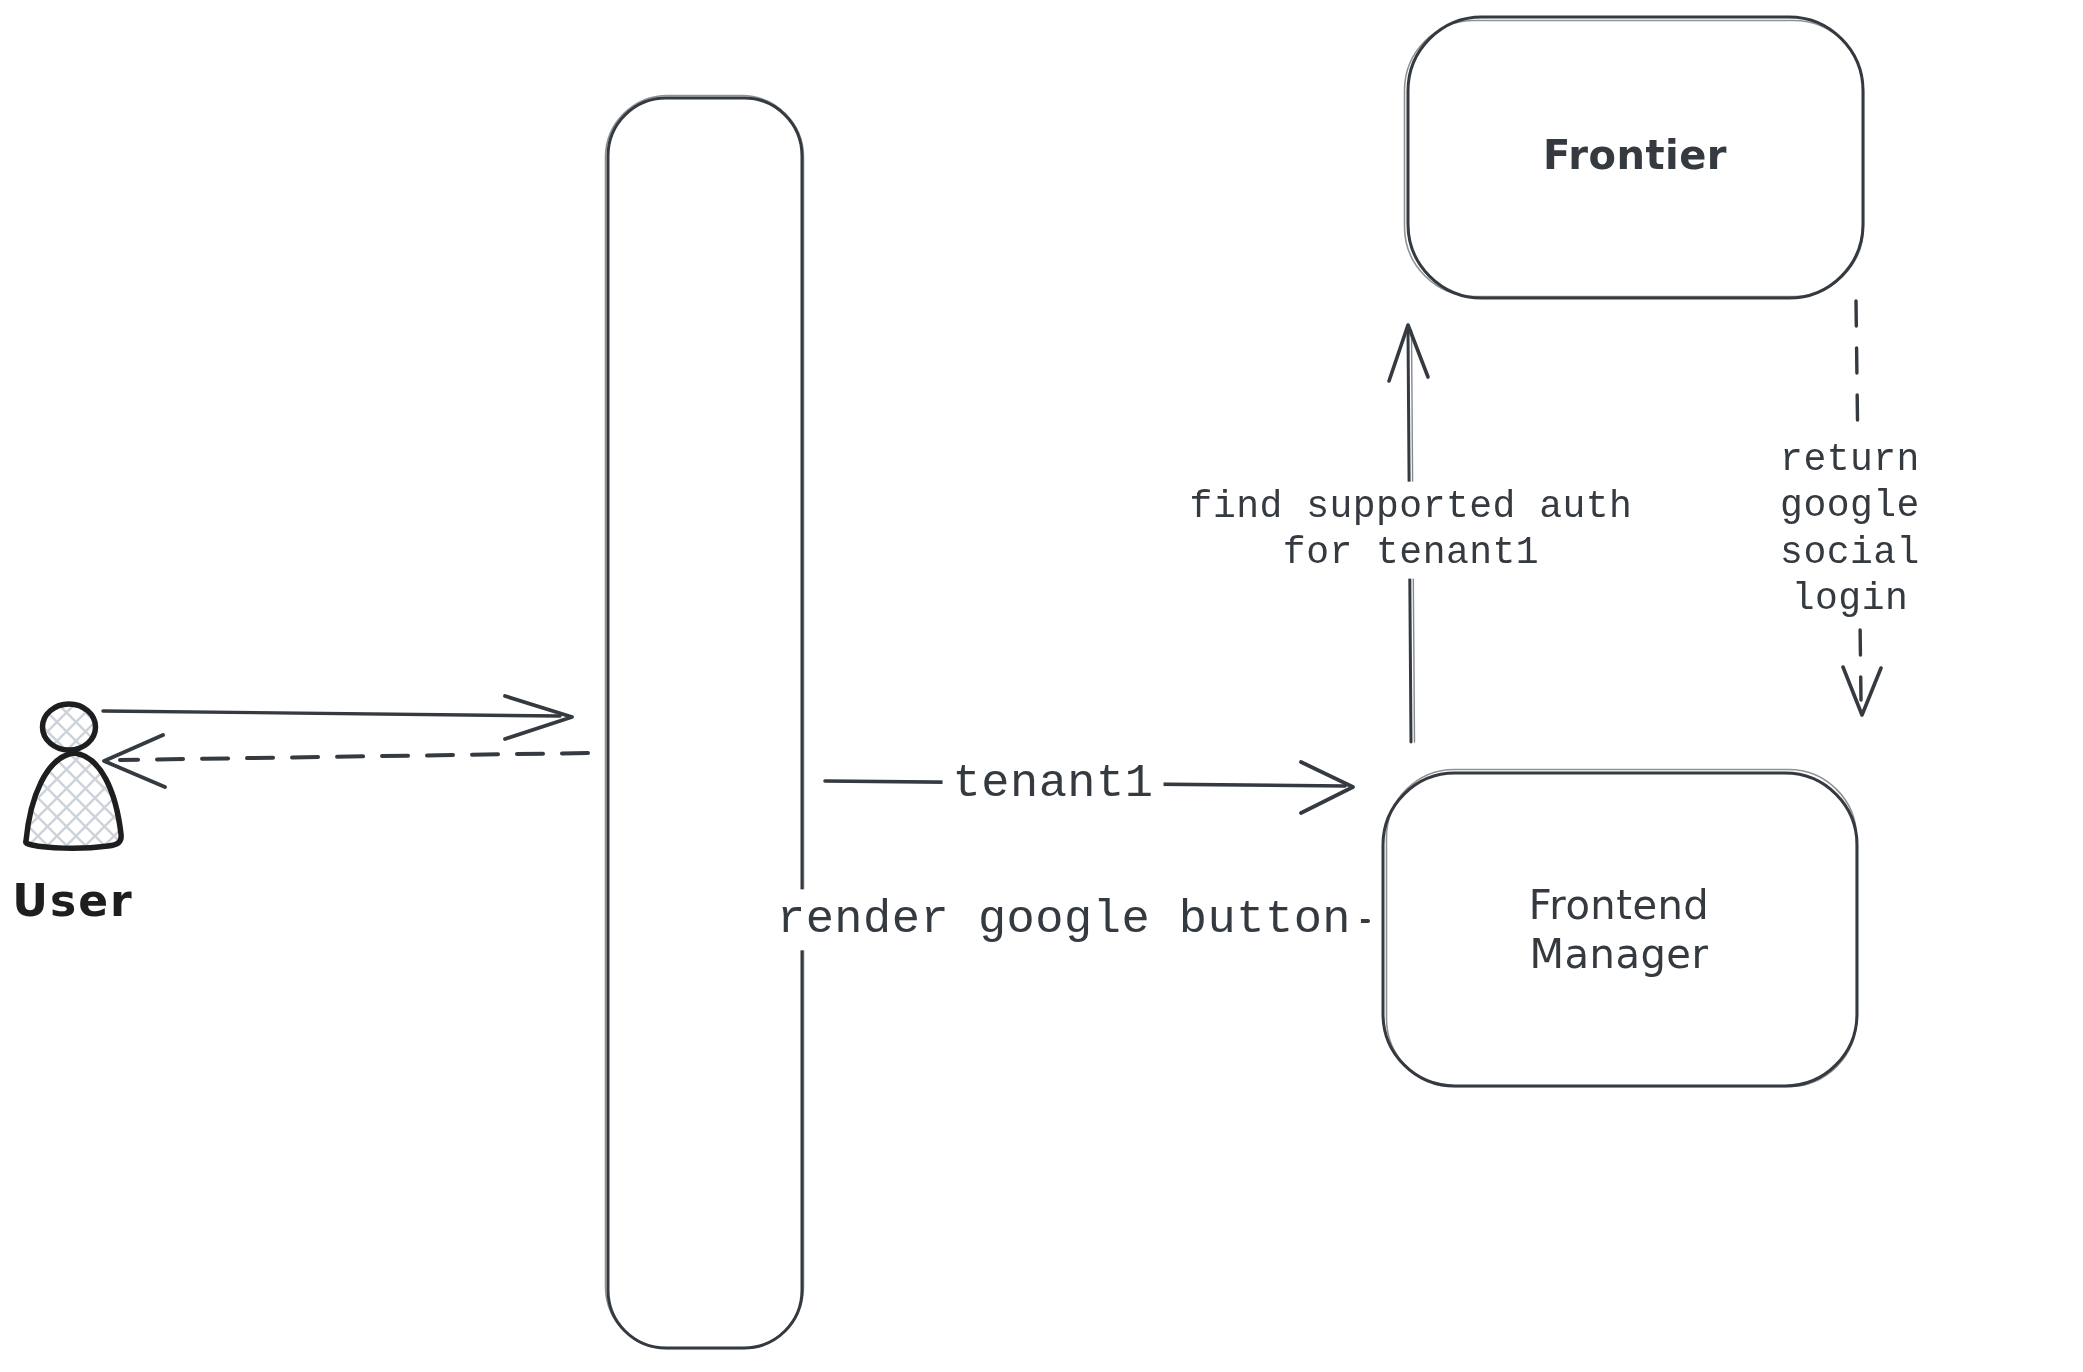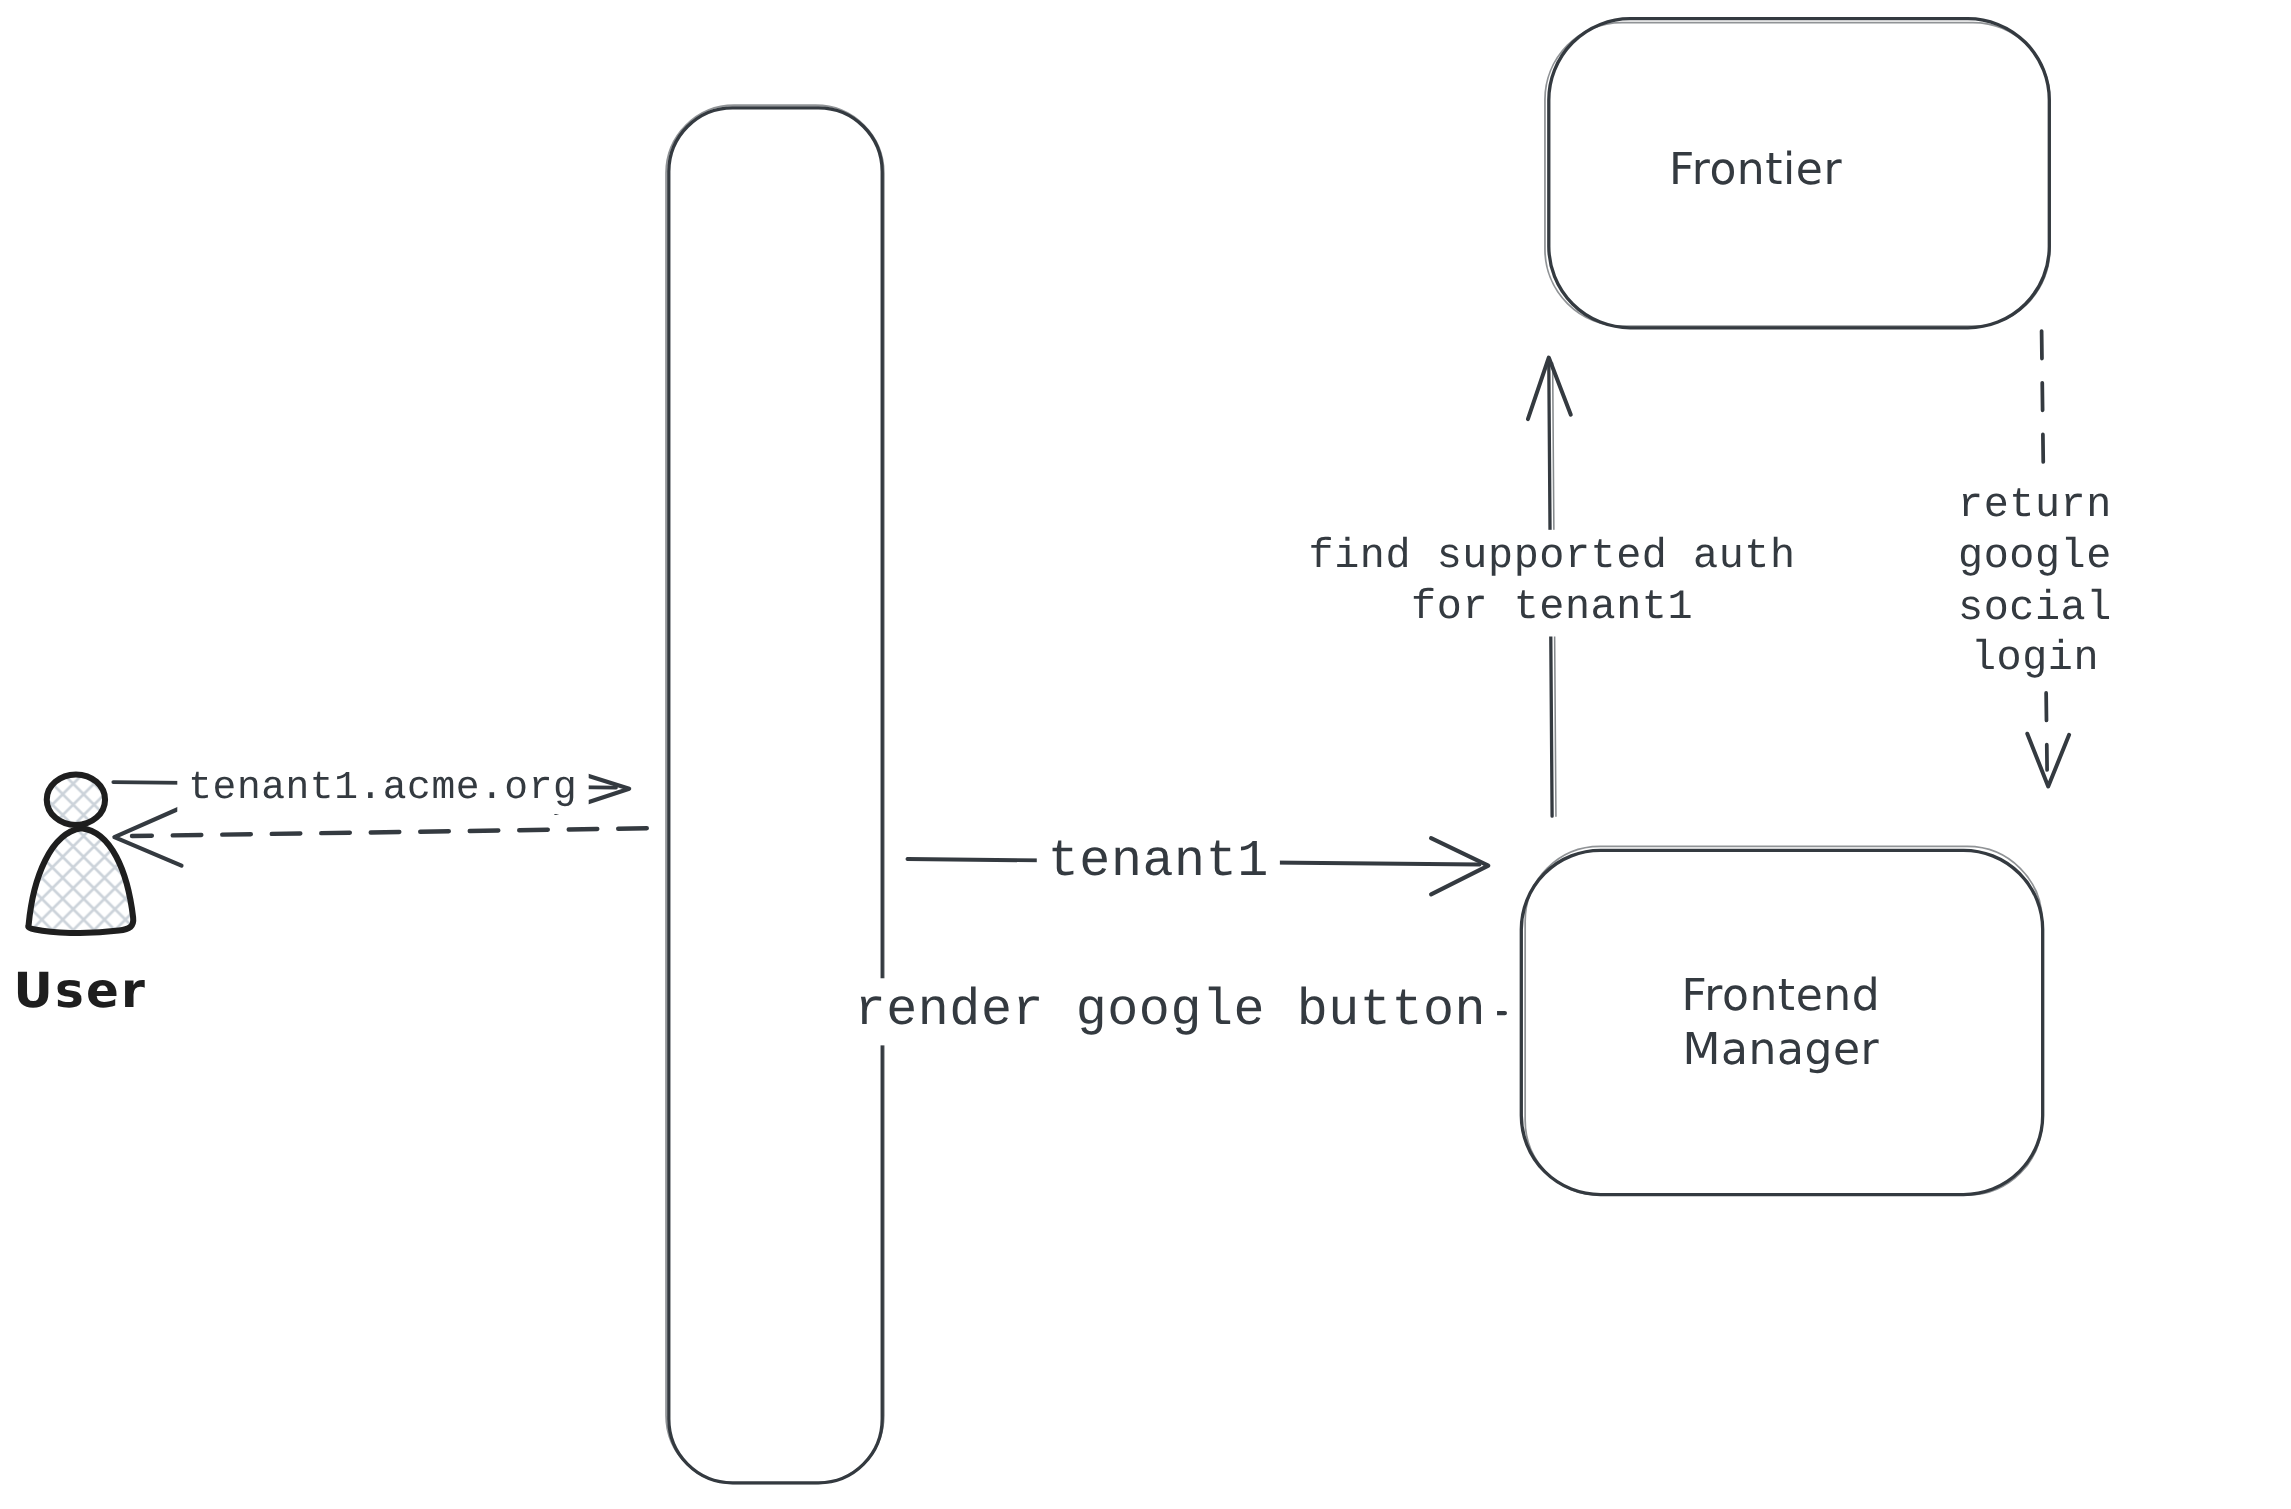"Frontier" div.lbl { font-weight: none -> bold; left: 1596px -> 1635px }
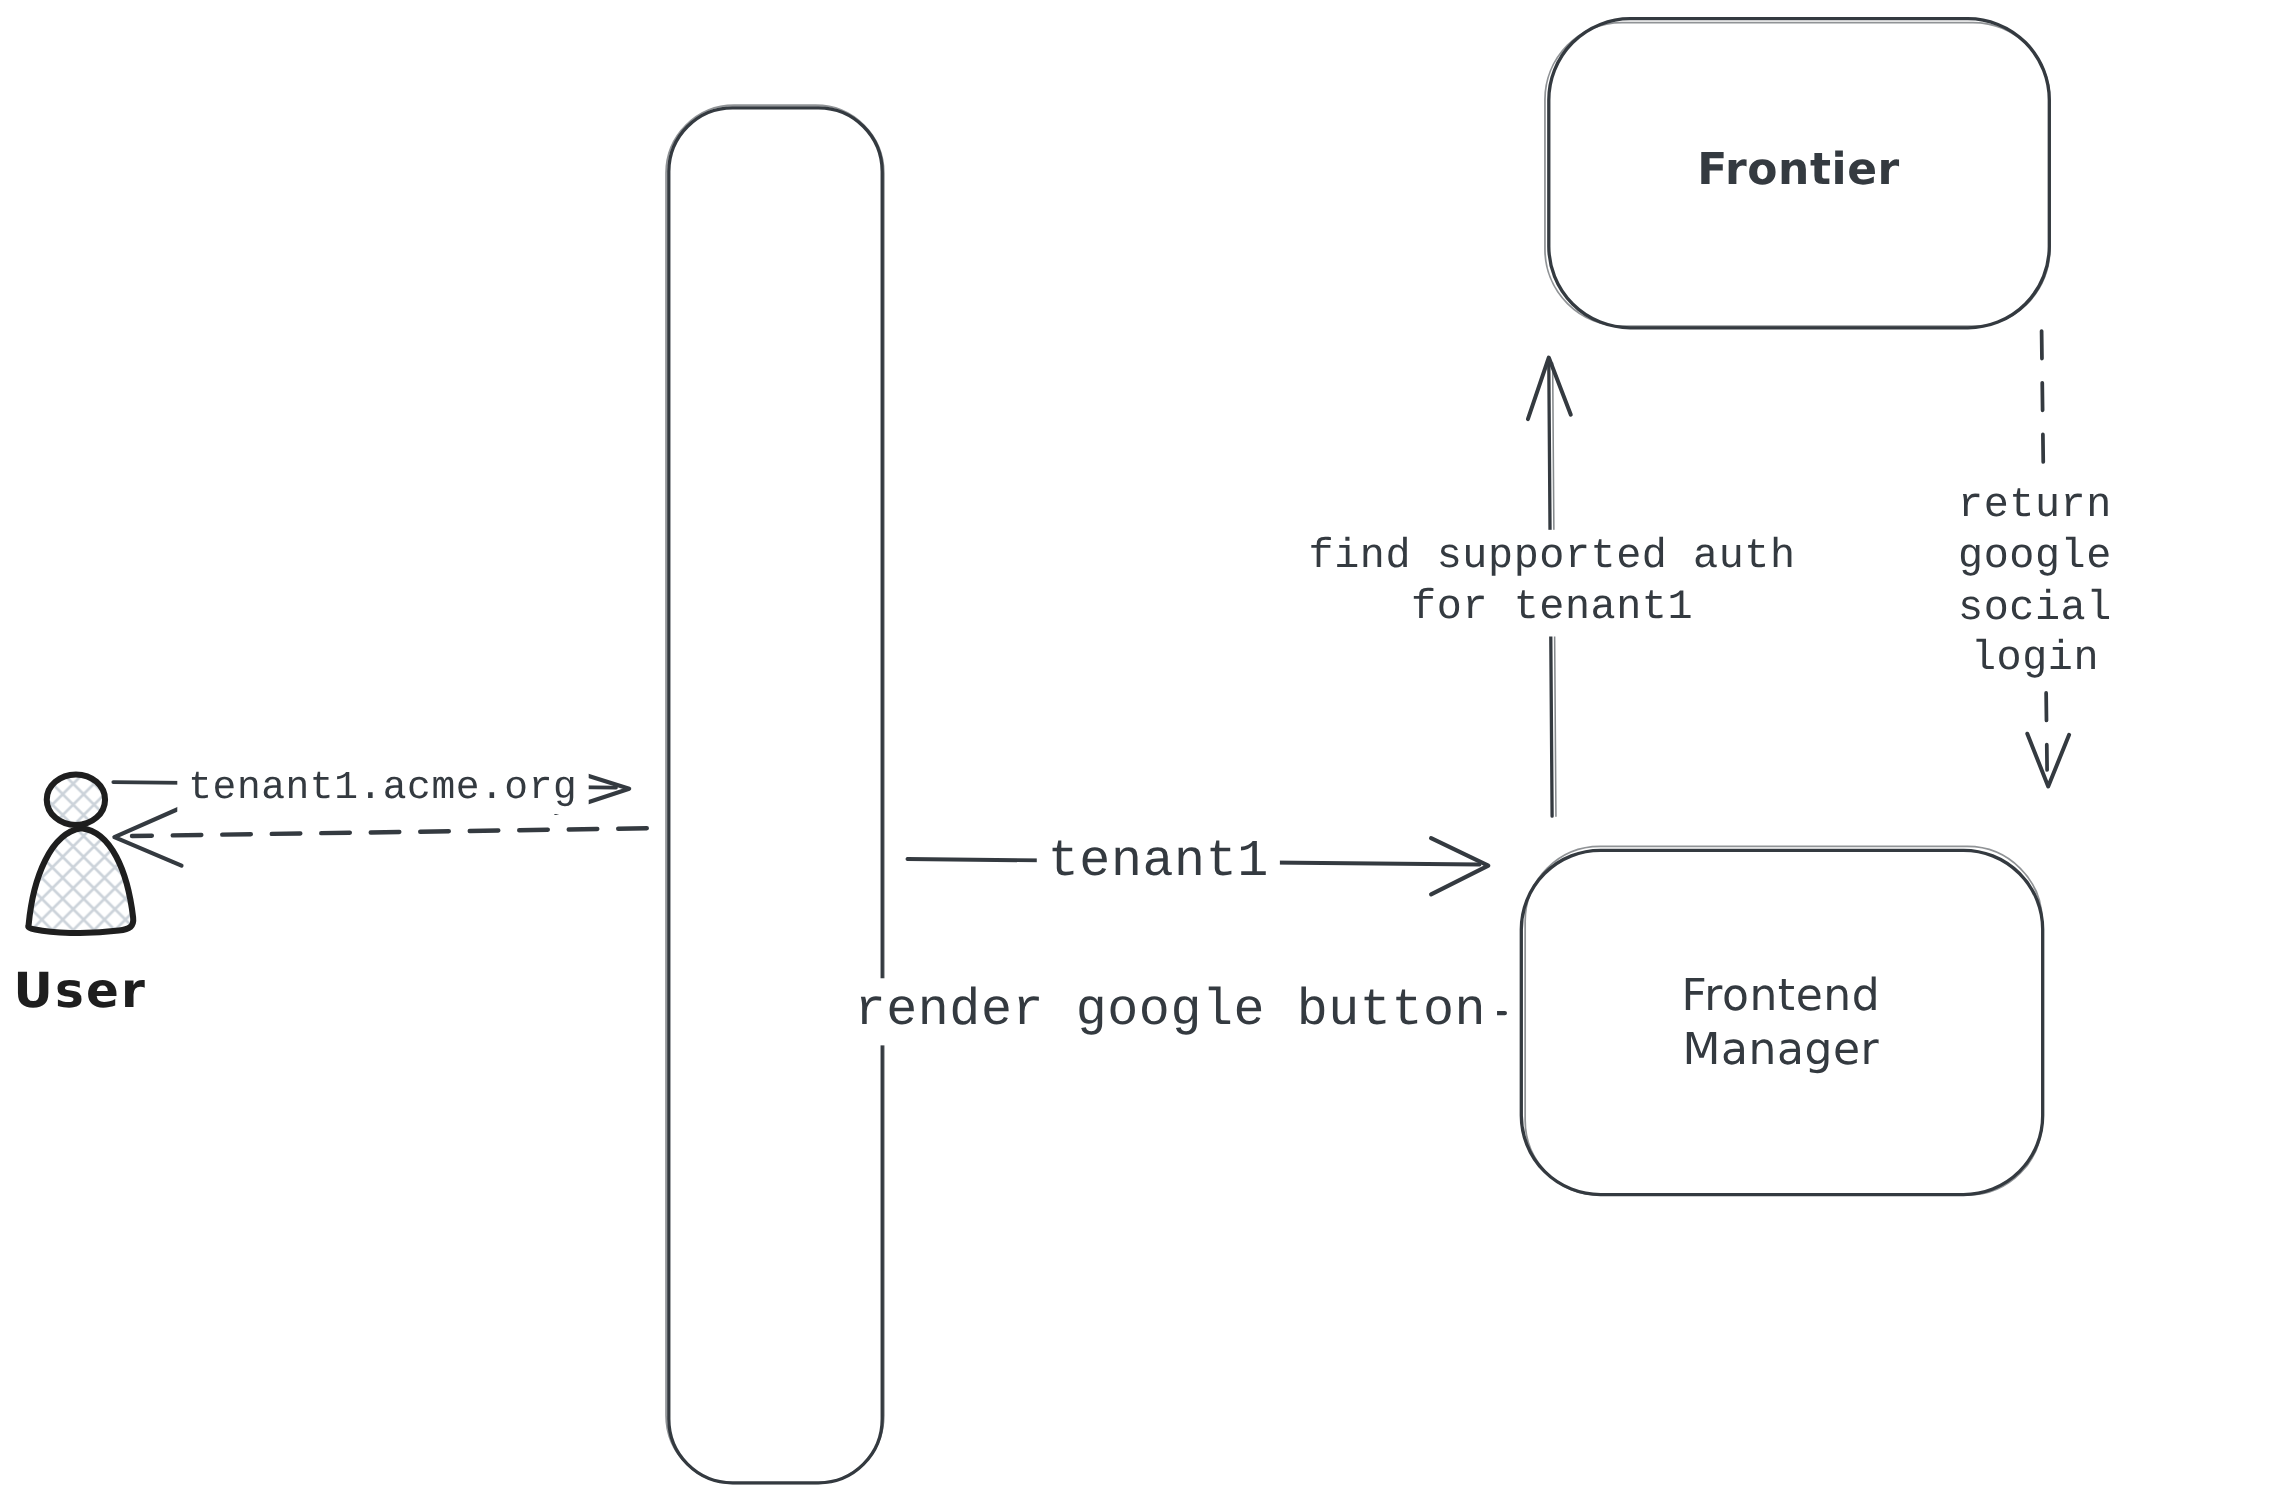"tenant1.acme.org" div.lbl { html: <div>tenant1.acme.org</div> -> none }
